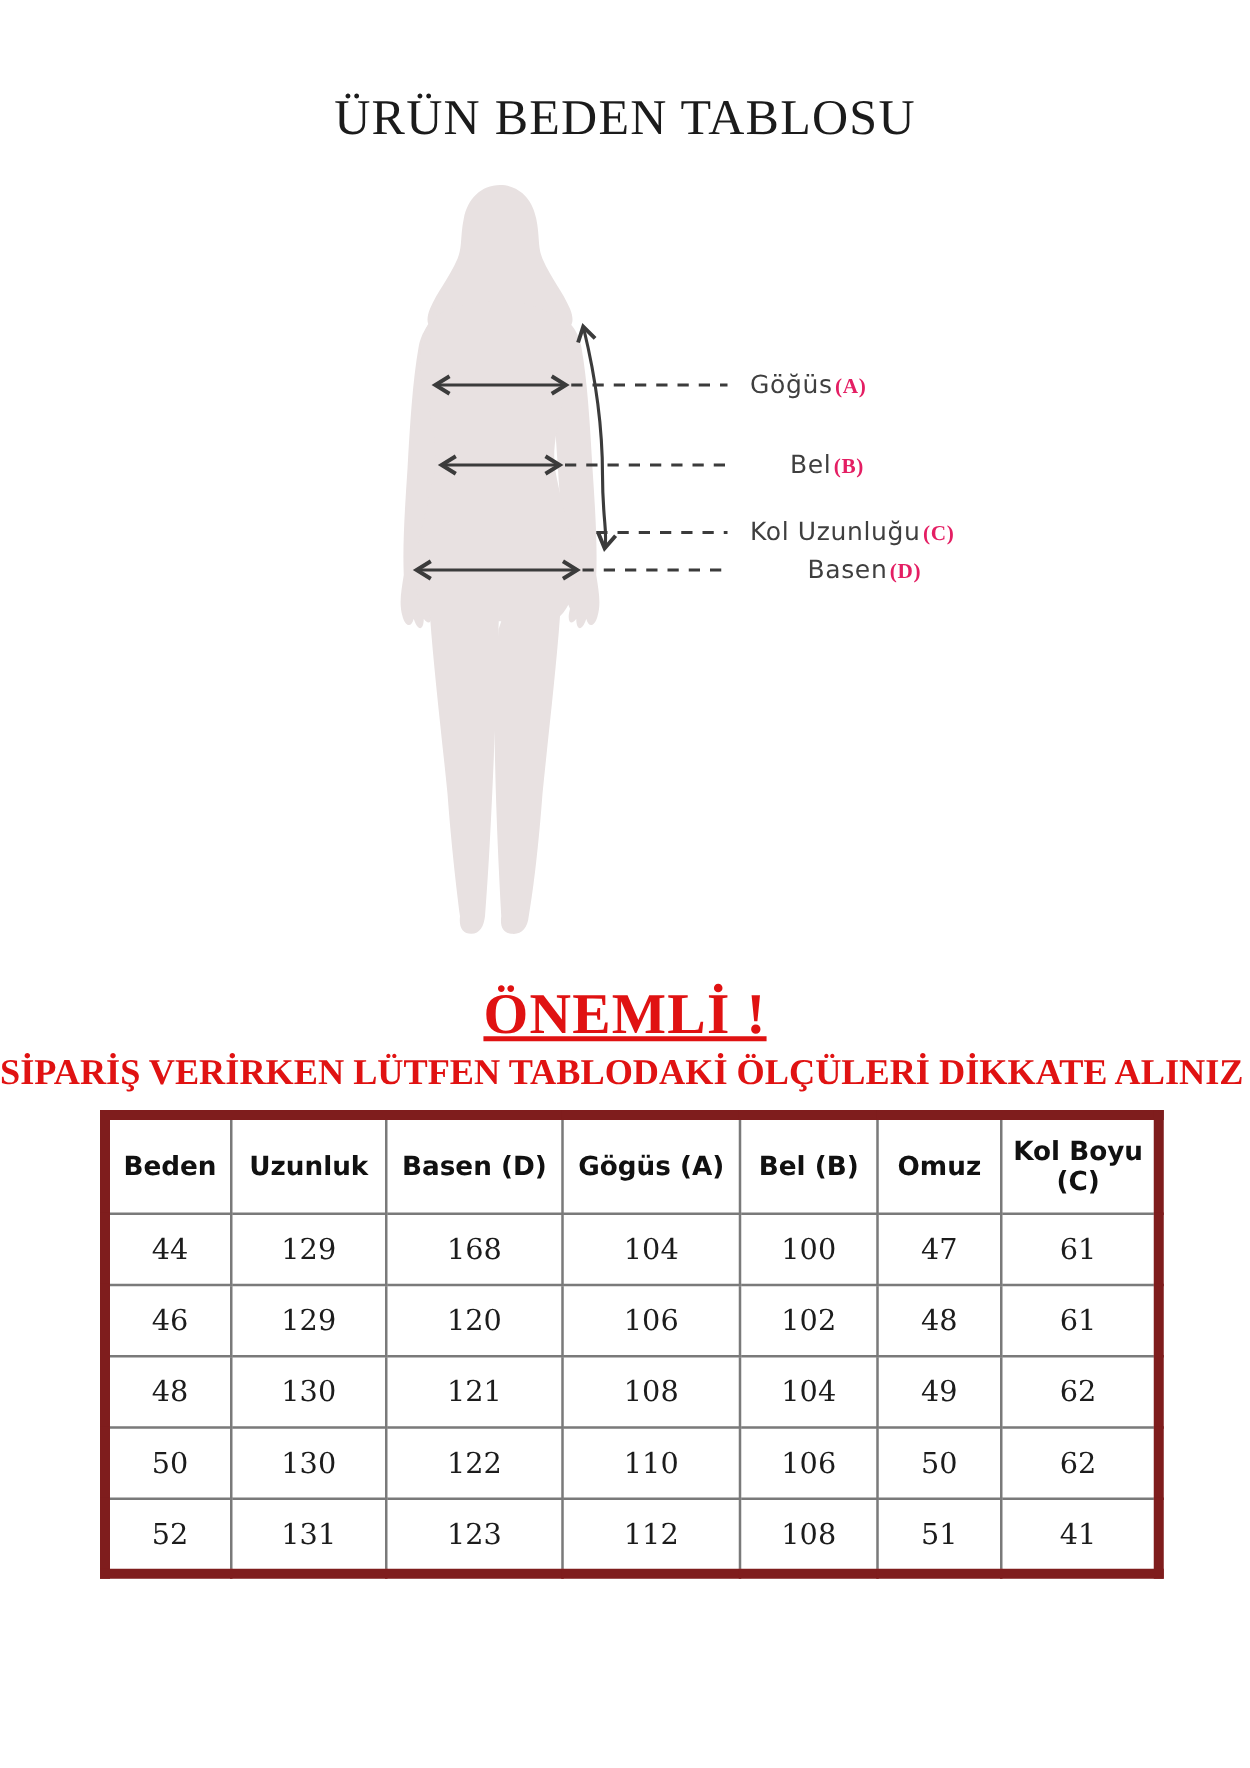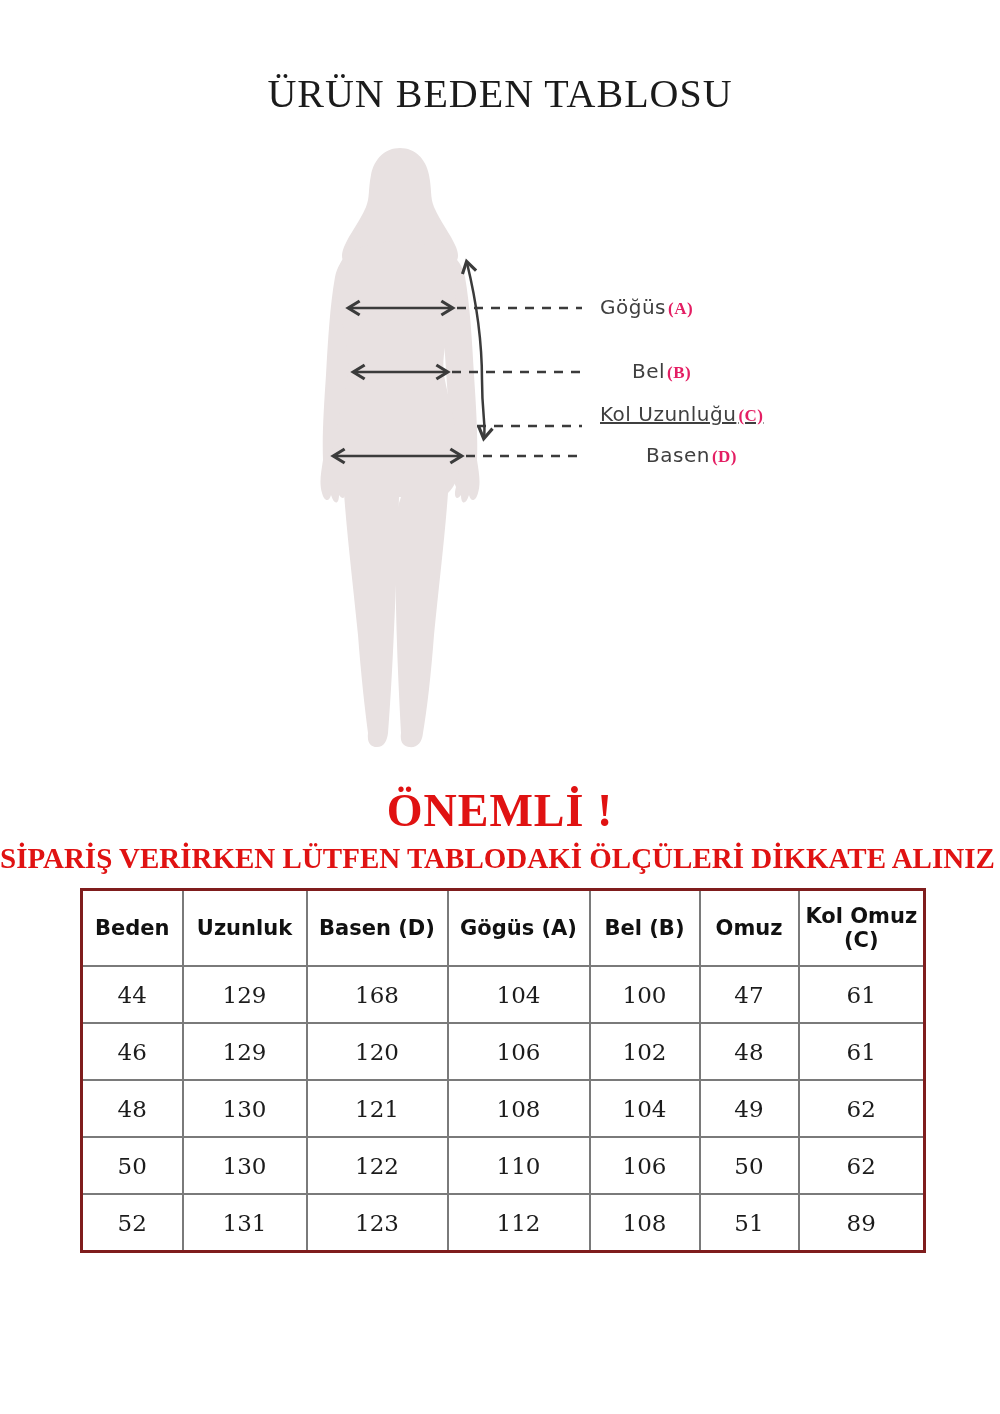"Kol Uzunluğu(C)" #label-arm { text-decoration: underline -> none; top: 402px -> 413px }
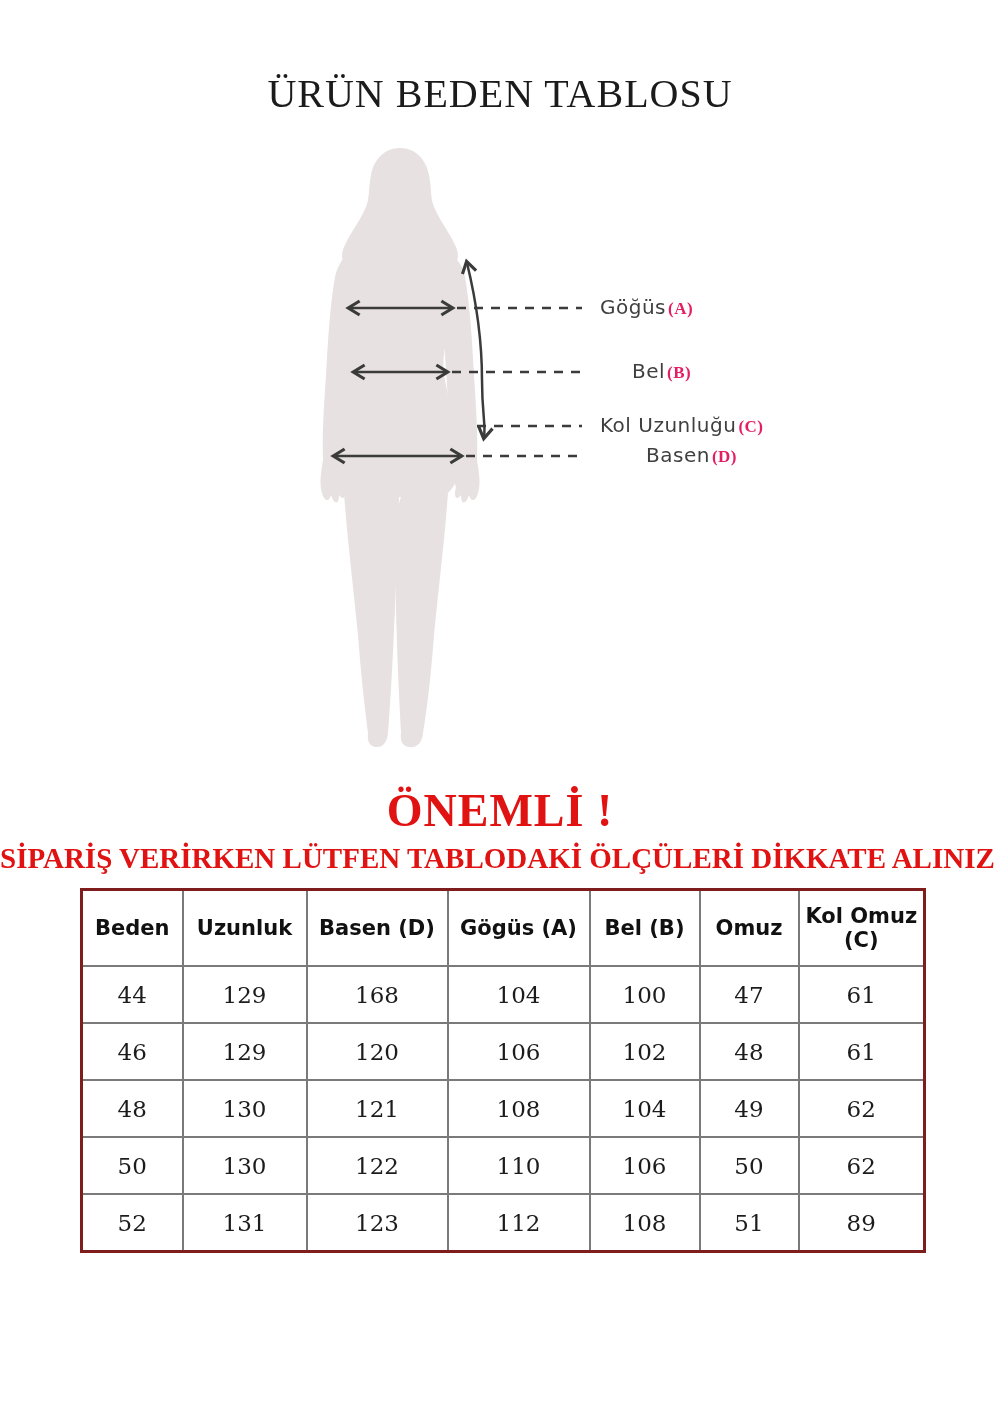"ÖNEMLİ !" .notice-heading { text-decoration: none -> underline }
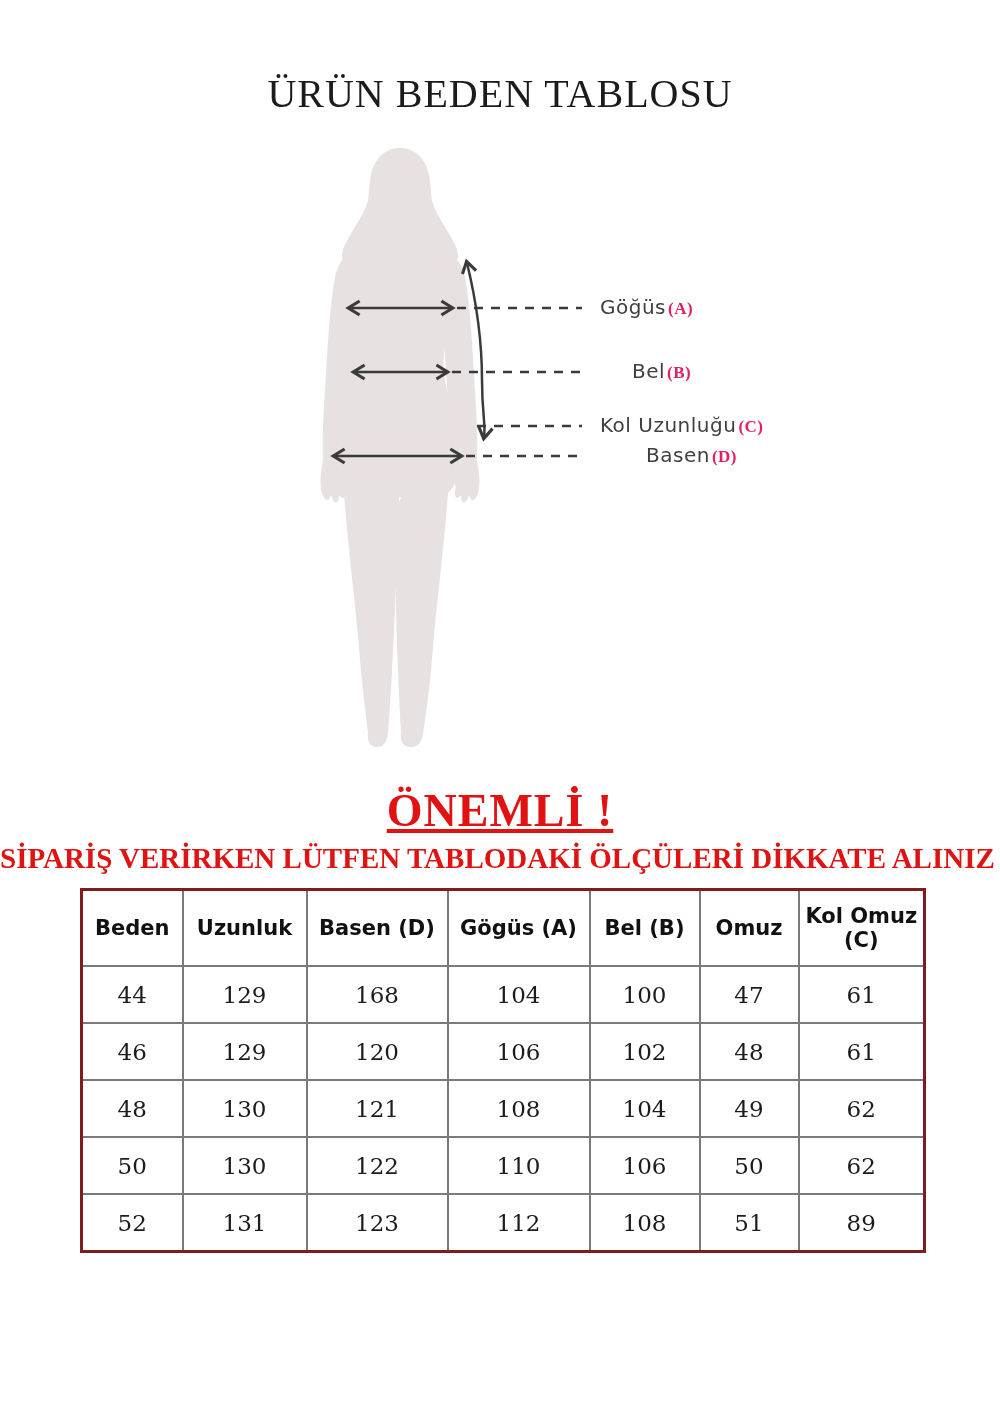"Beden" table.size-table { border: 3px solid #7f1d1d -> 8px solid #7f1d1d }
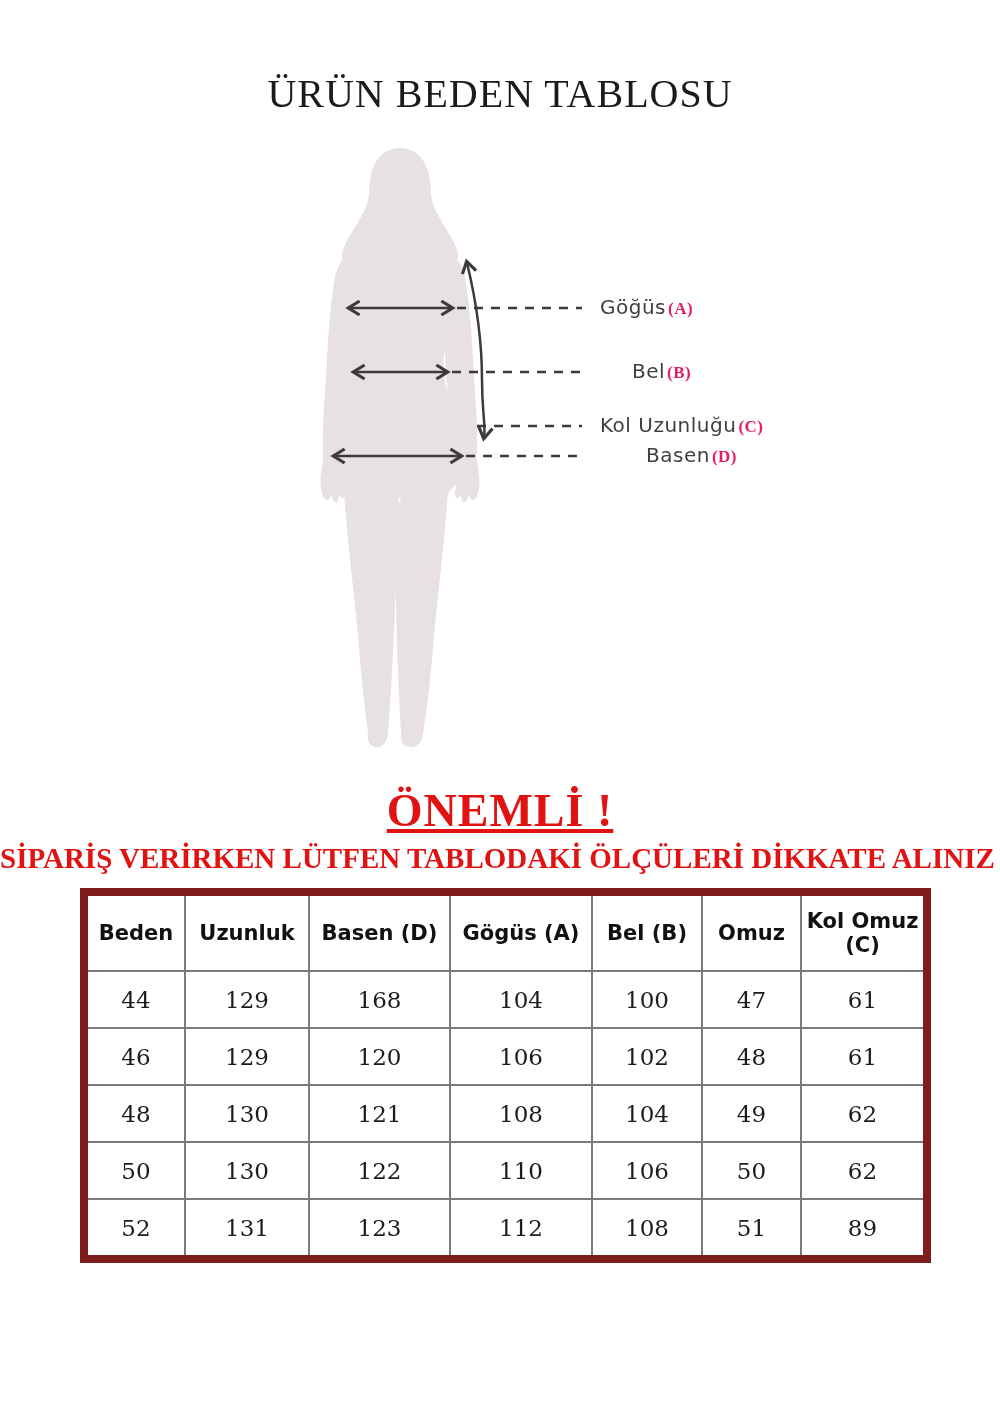"Kol Omuz (C)" th { text: Omuz -> Boyu }
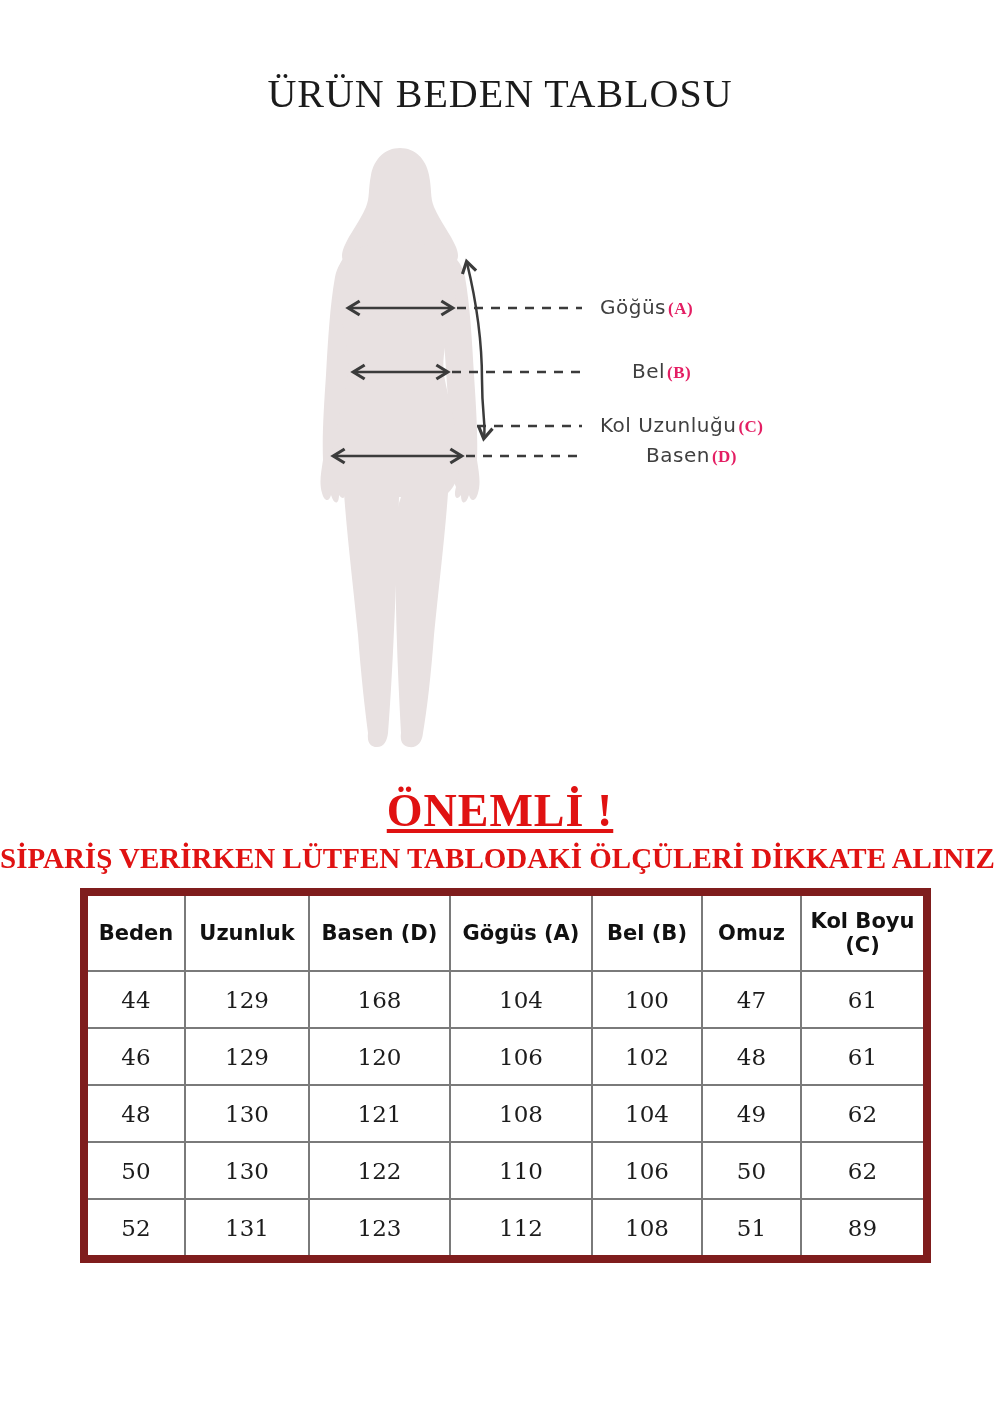"89" td { text: 89 -> 41 }
